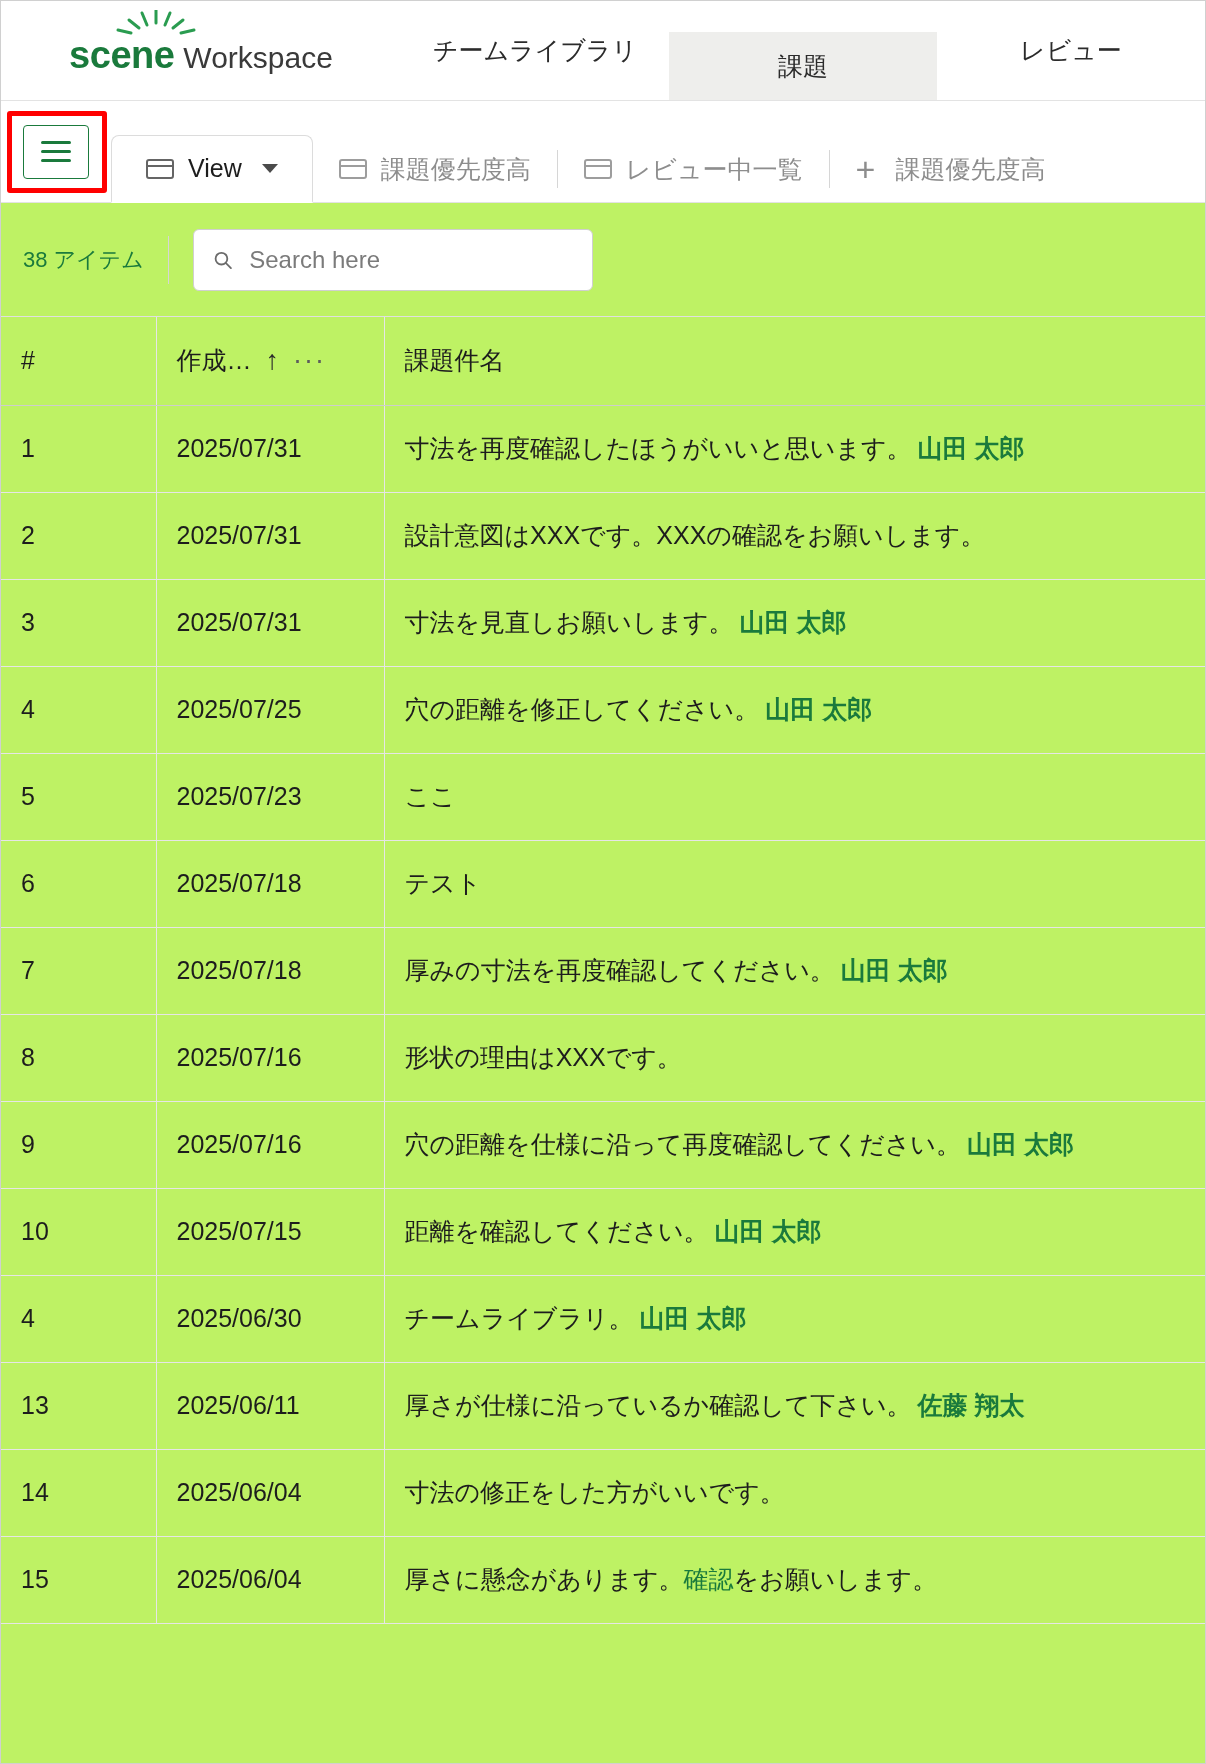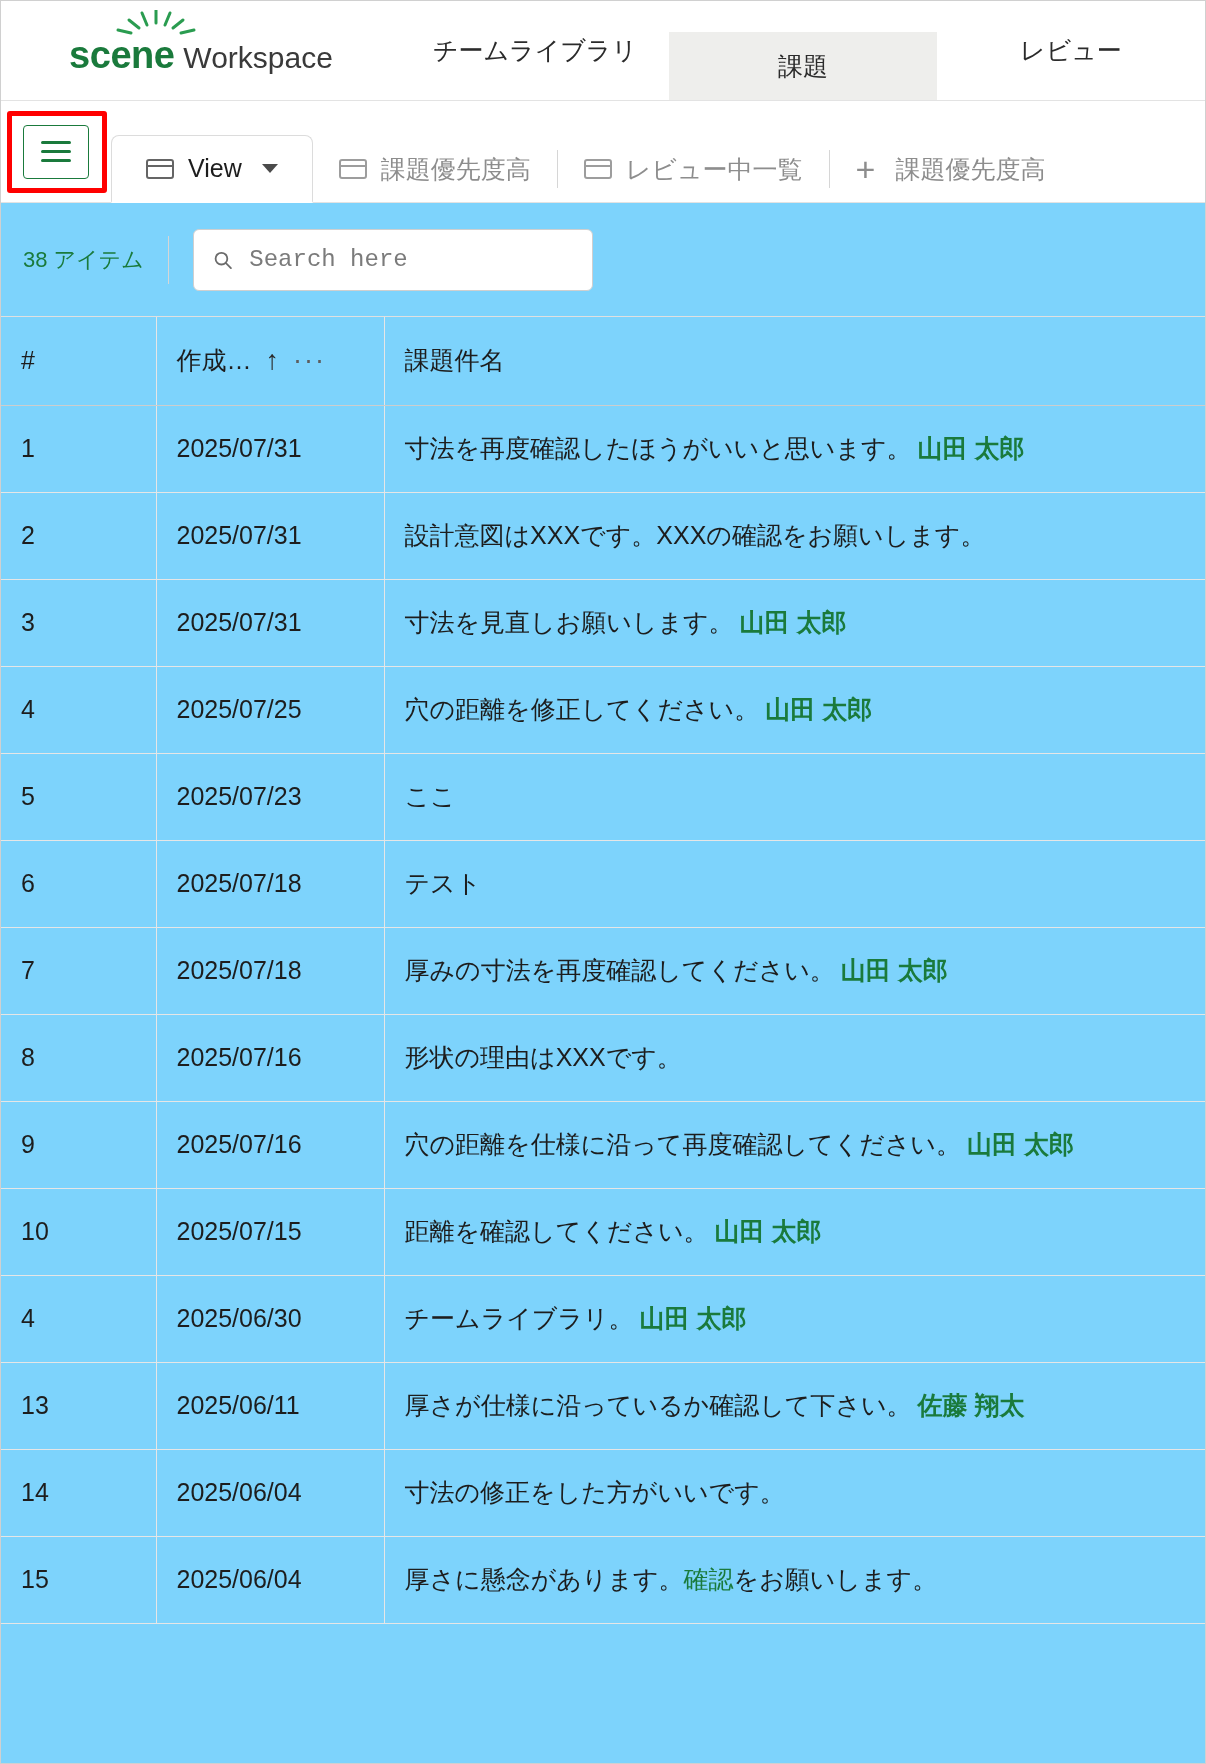"scene" #app { background: #7dd3fc -> #bef264 }
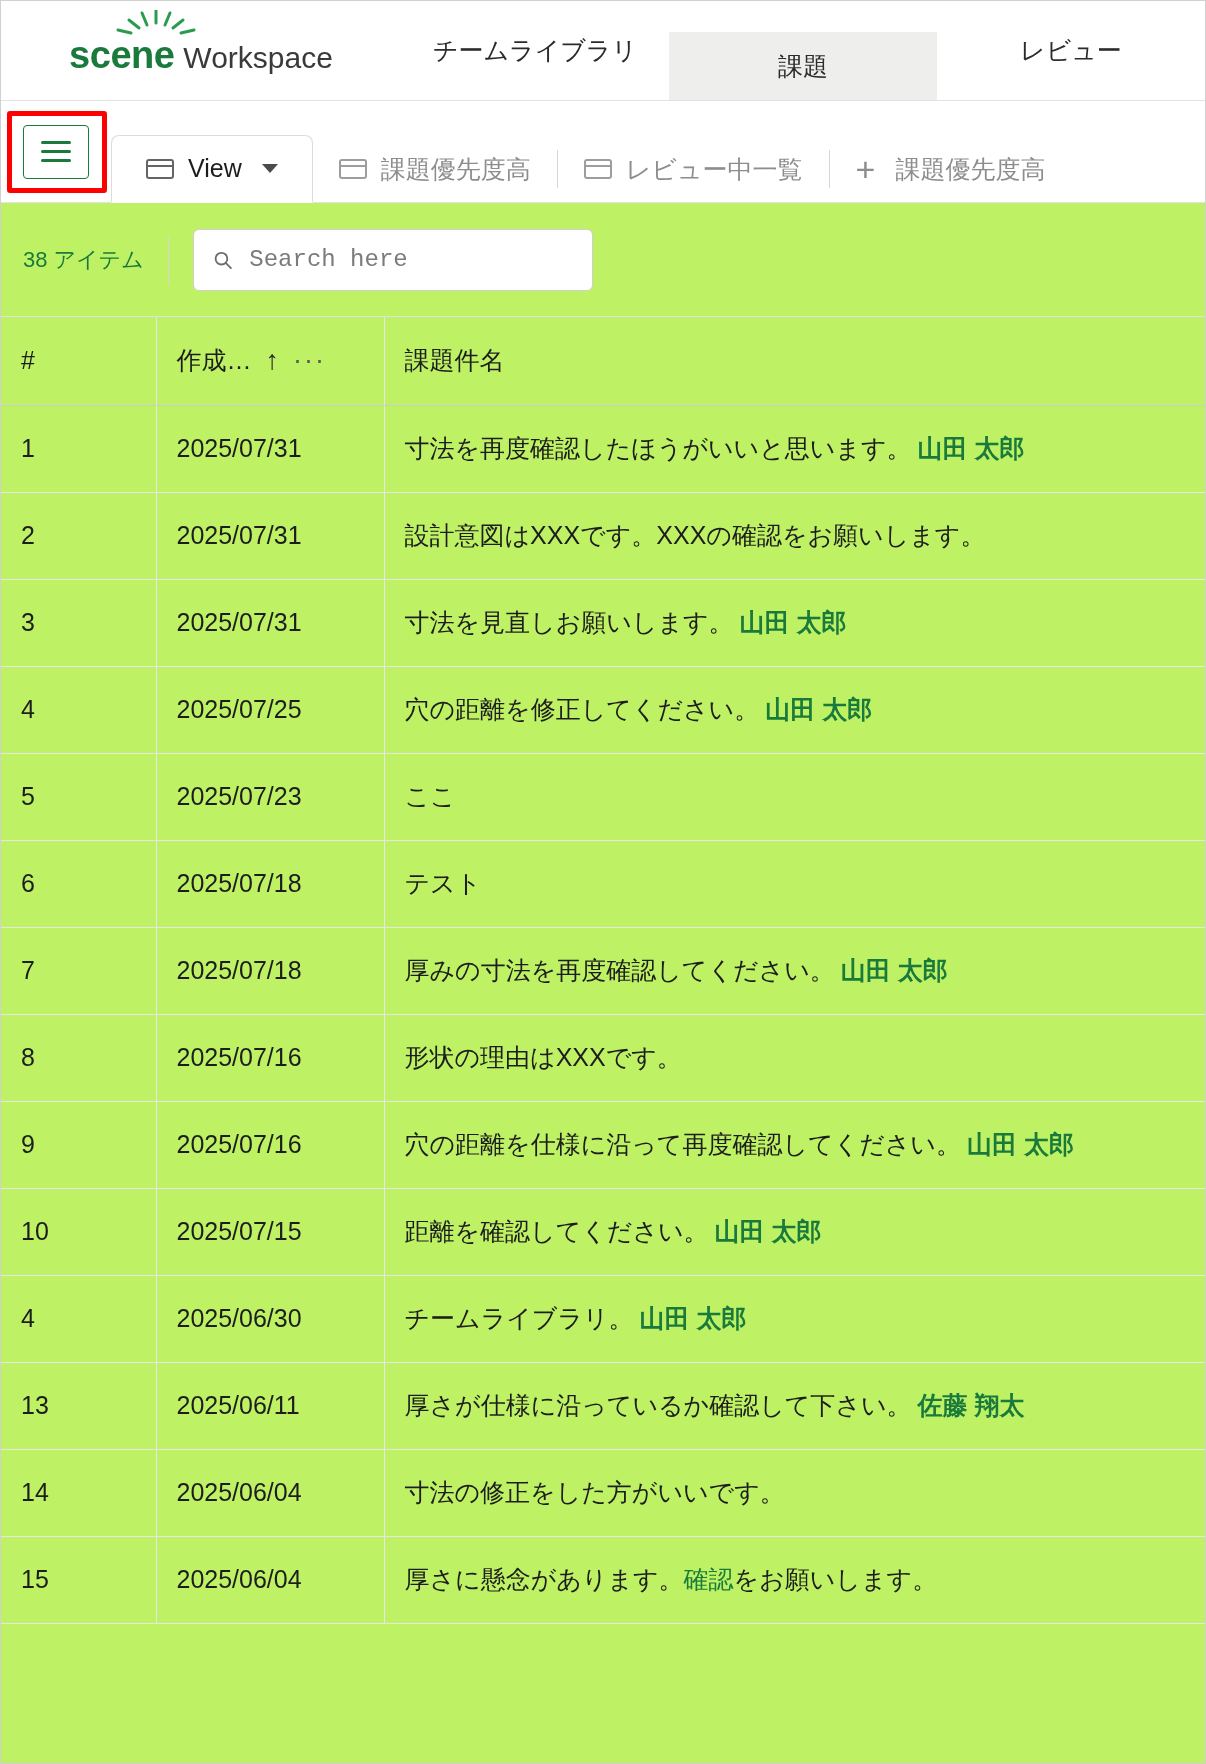"Search here" .search-input { font-family: Liberation Mono, monospace -> Liberation Sans, sans-serif }
